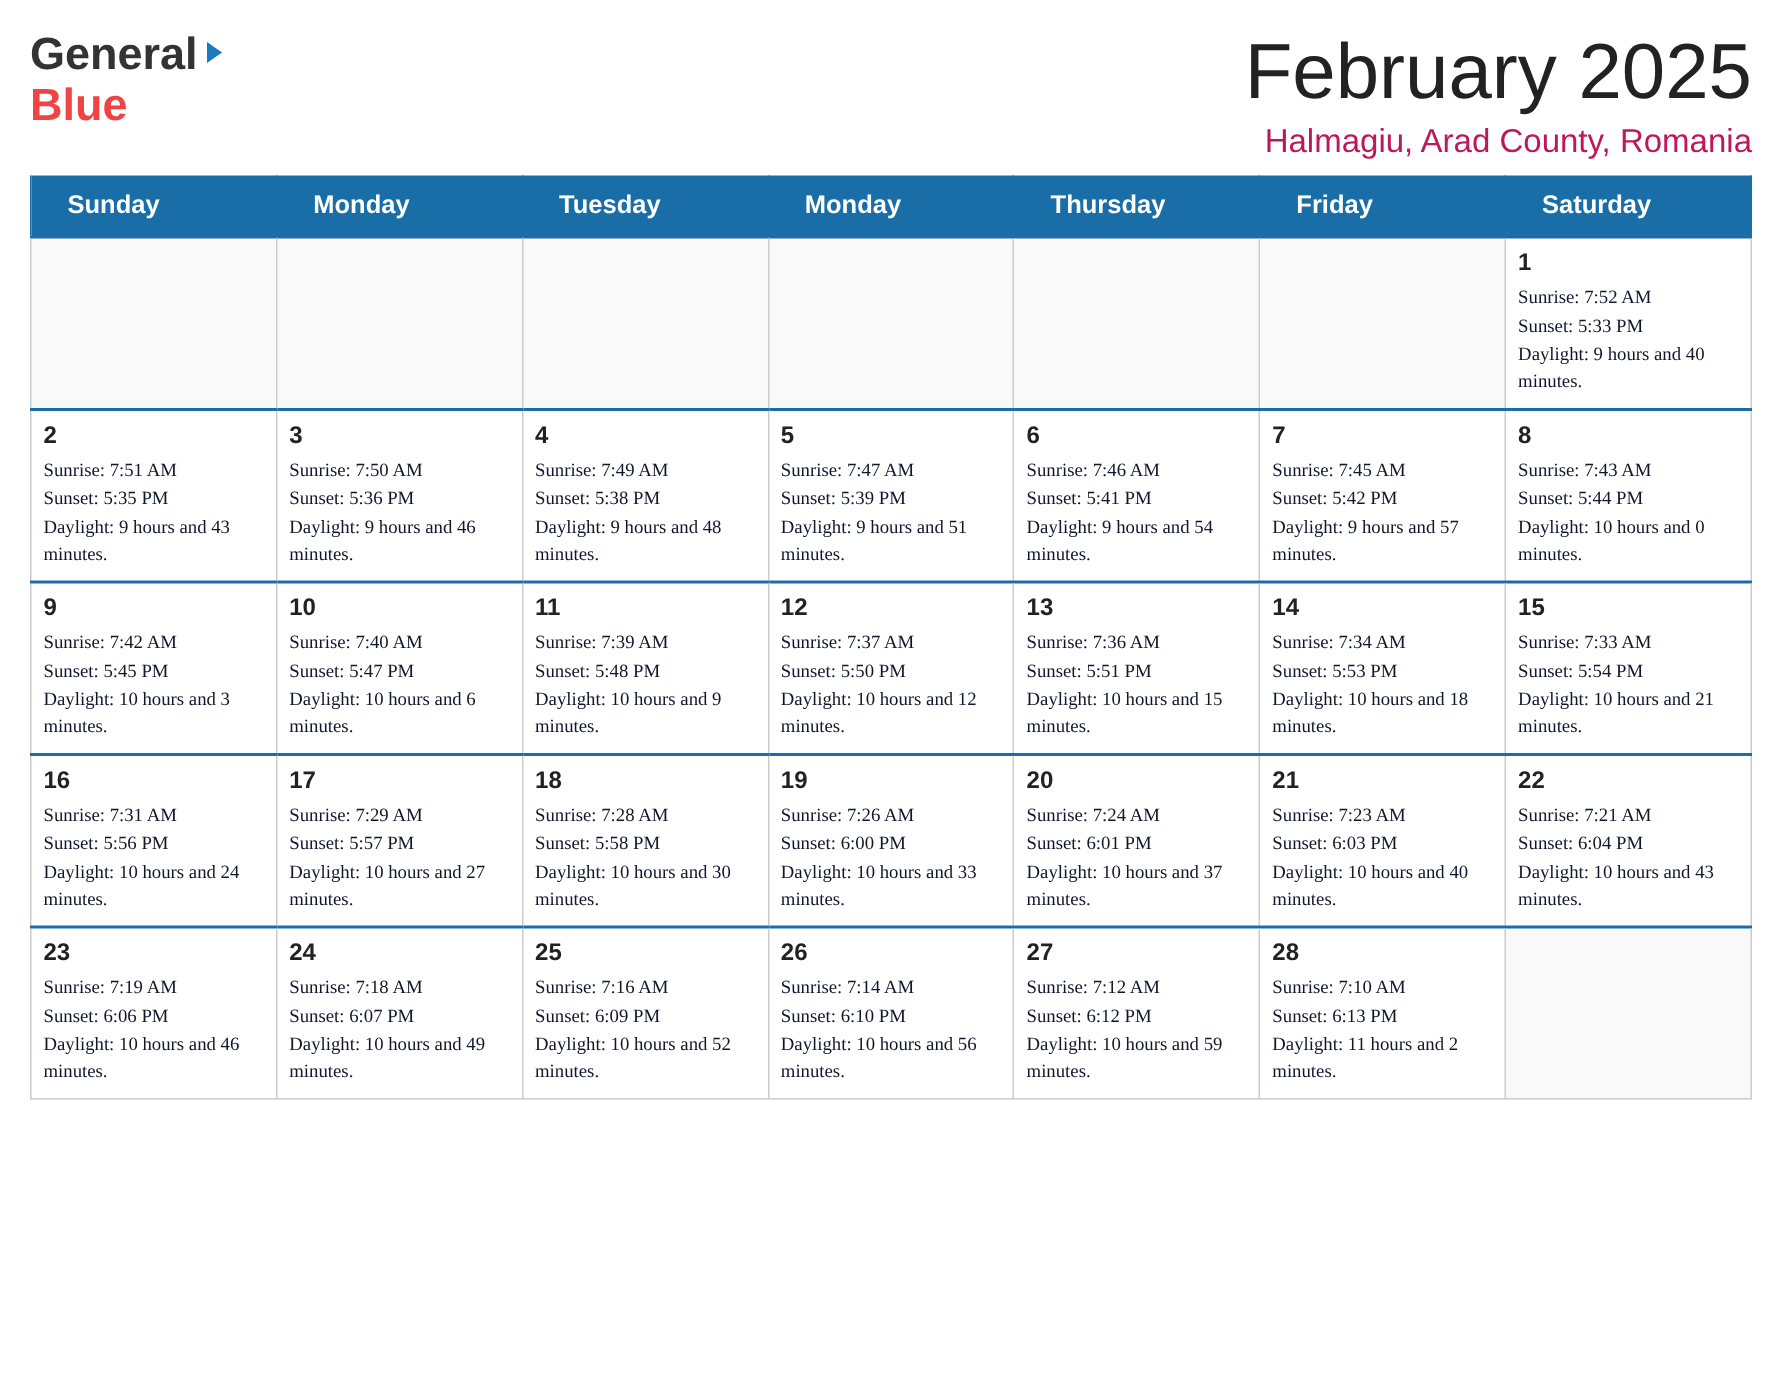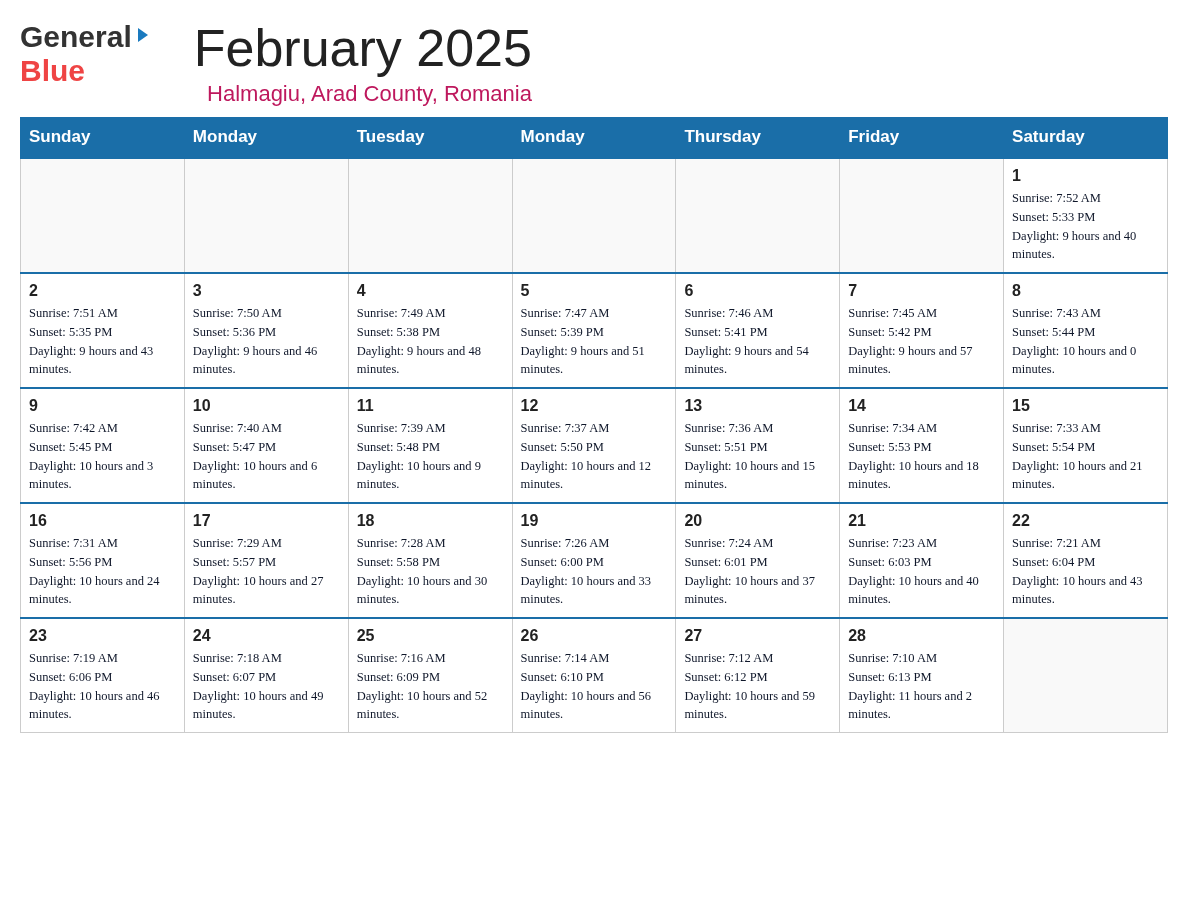"General" .header { gap: 42px -> none; justify-content: flex-start -> space-between }
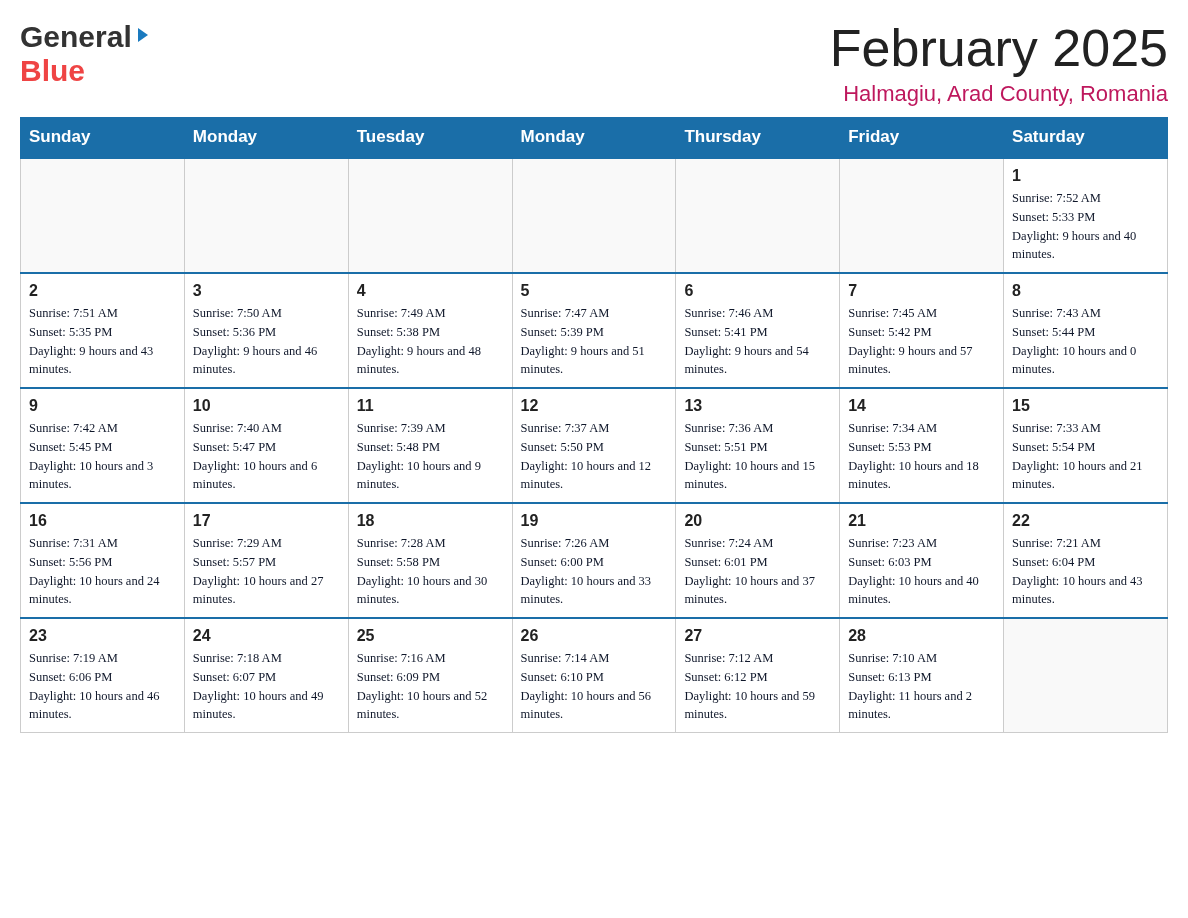"Sunday" .calendar th { padding: 10px 8px -> 10px 24px }
